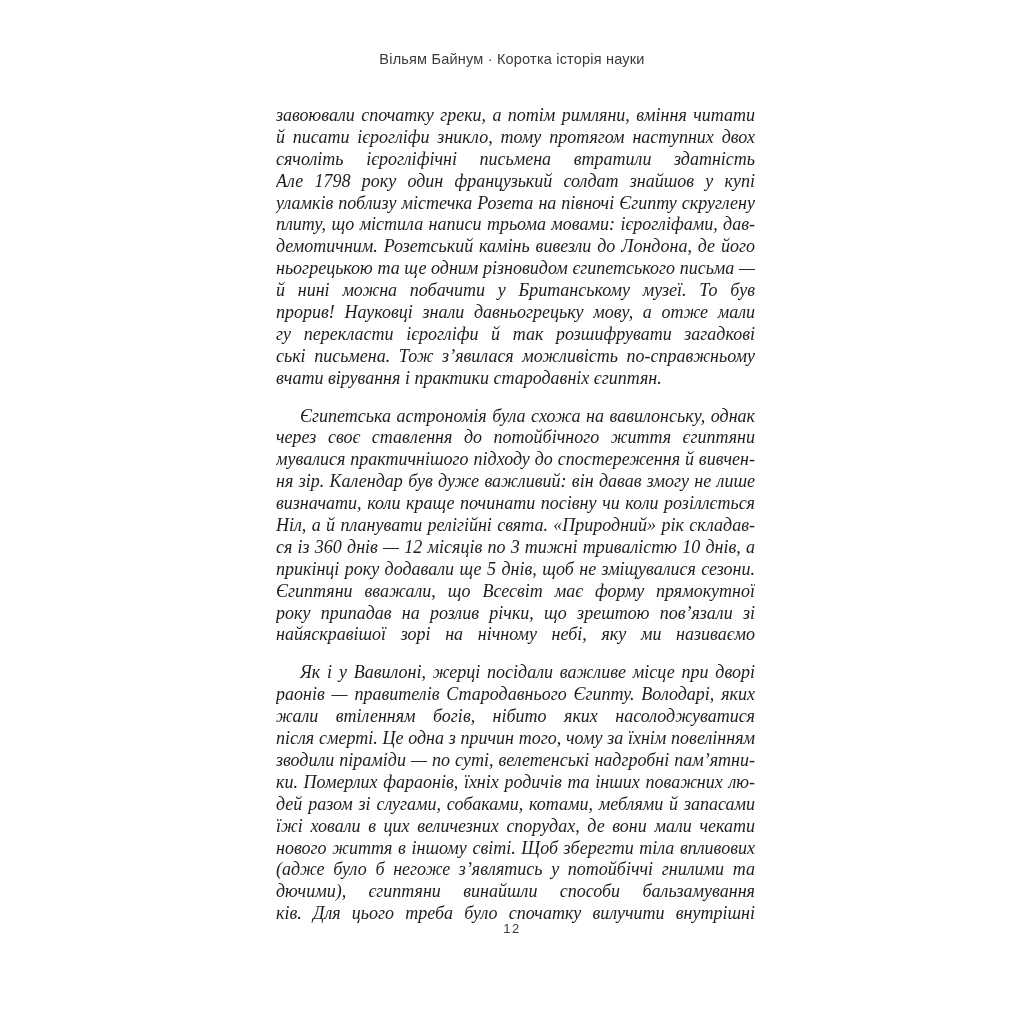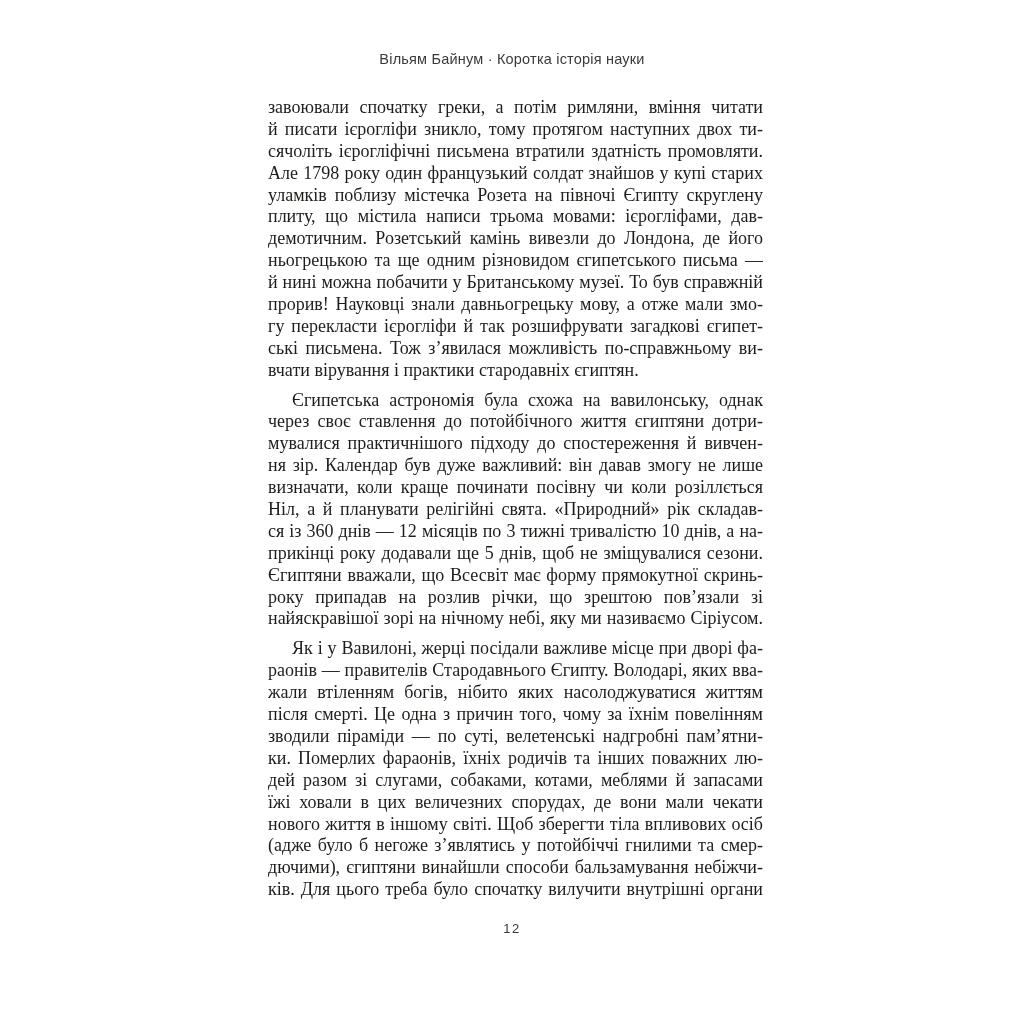"завоювали спочатку греки, а потім" .paragraph { font-style: none -> italic; margin: 8px -> 16px }
